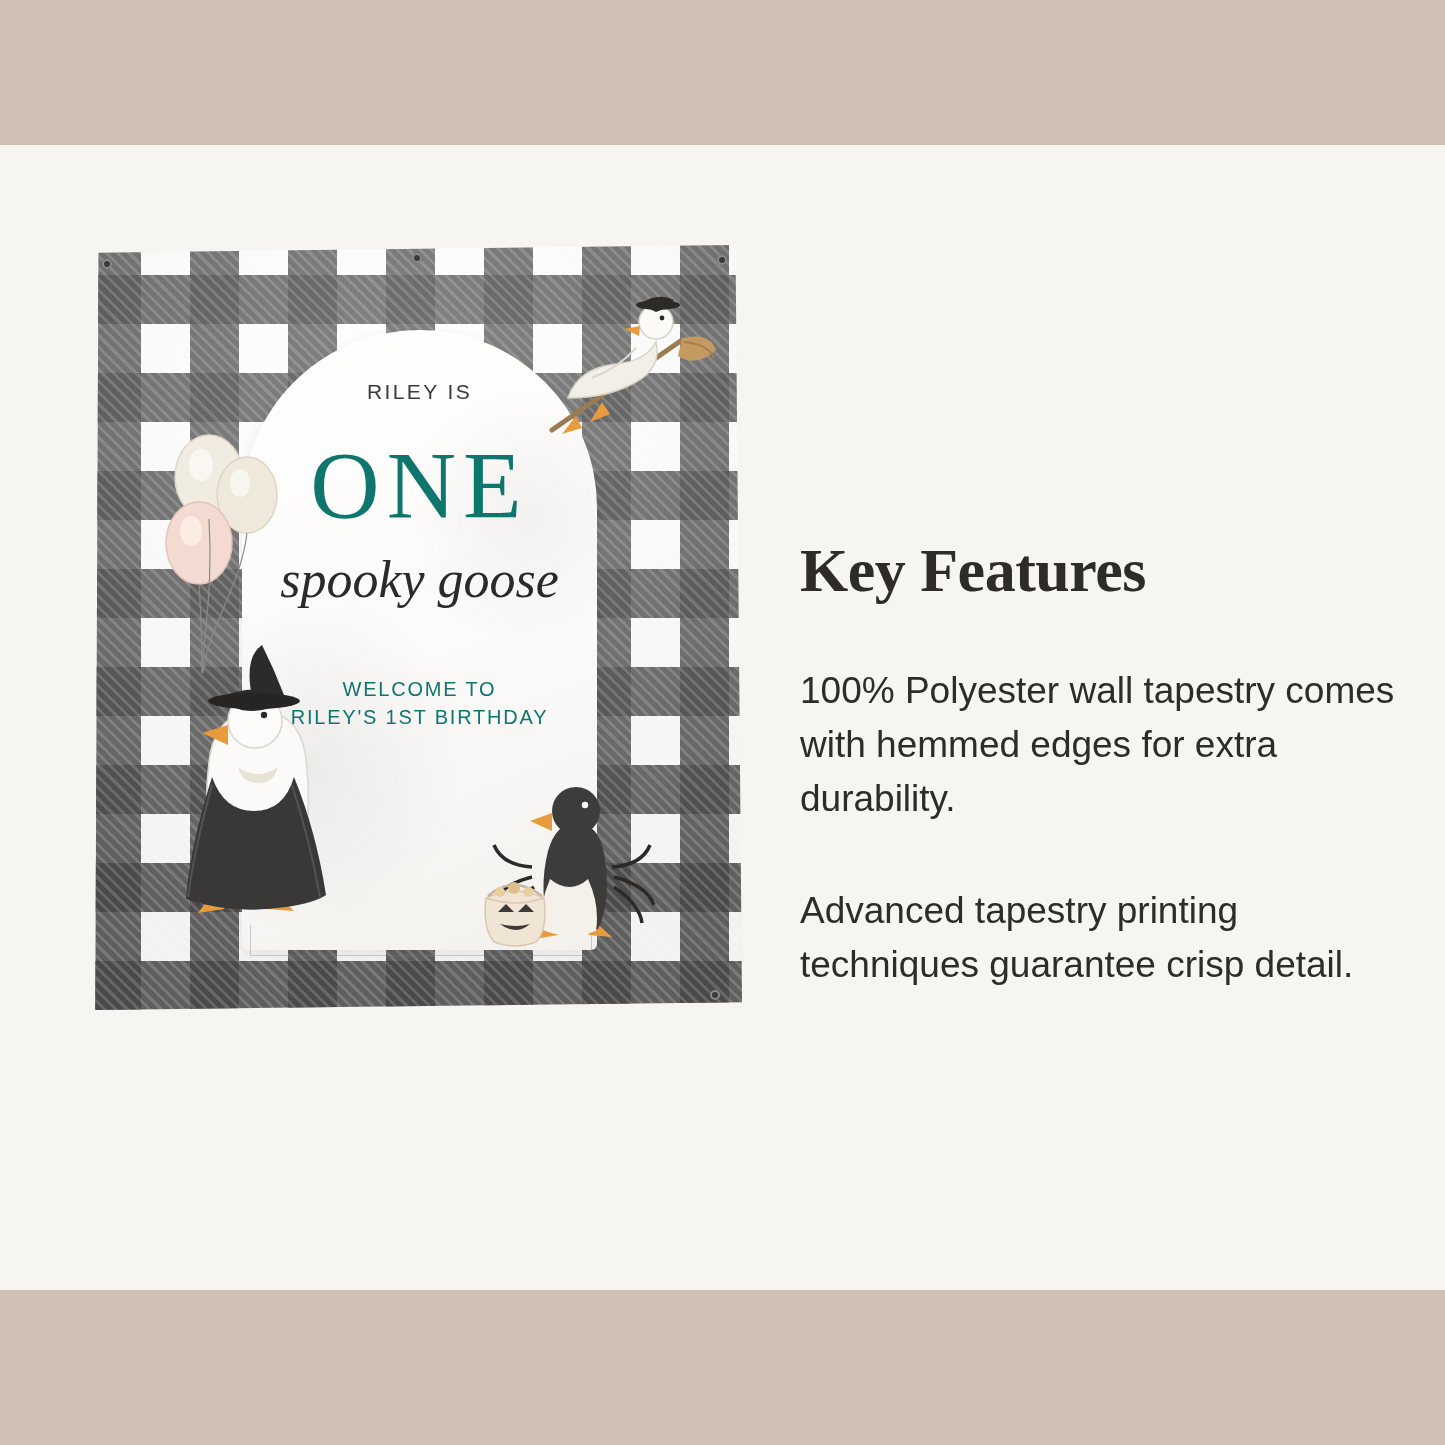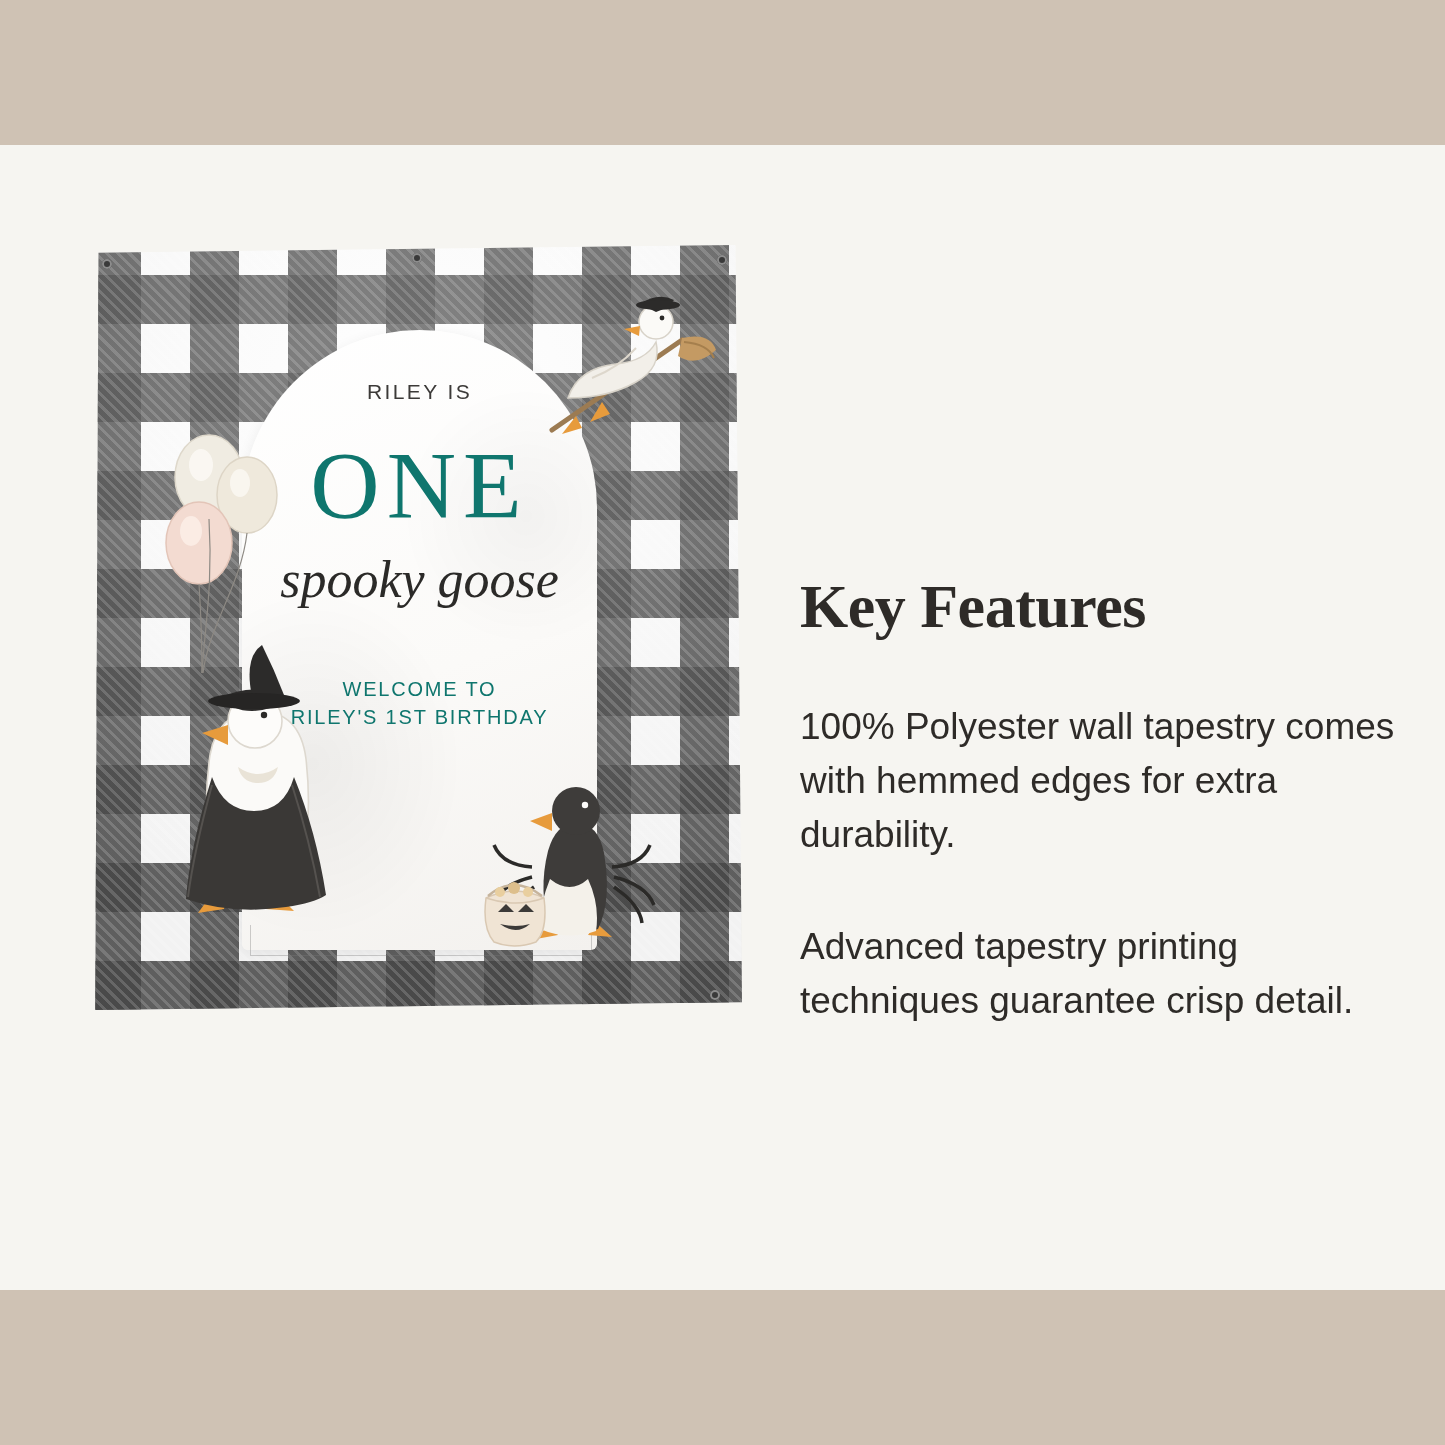"Key Features" .features { margin-top: 36px -> none }
